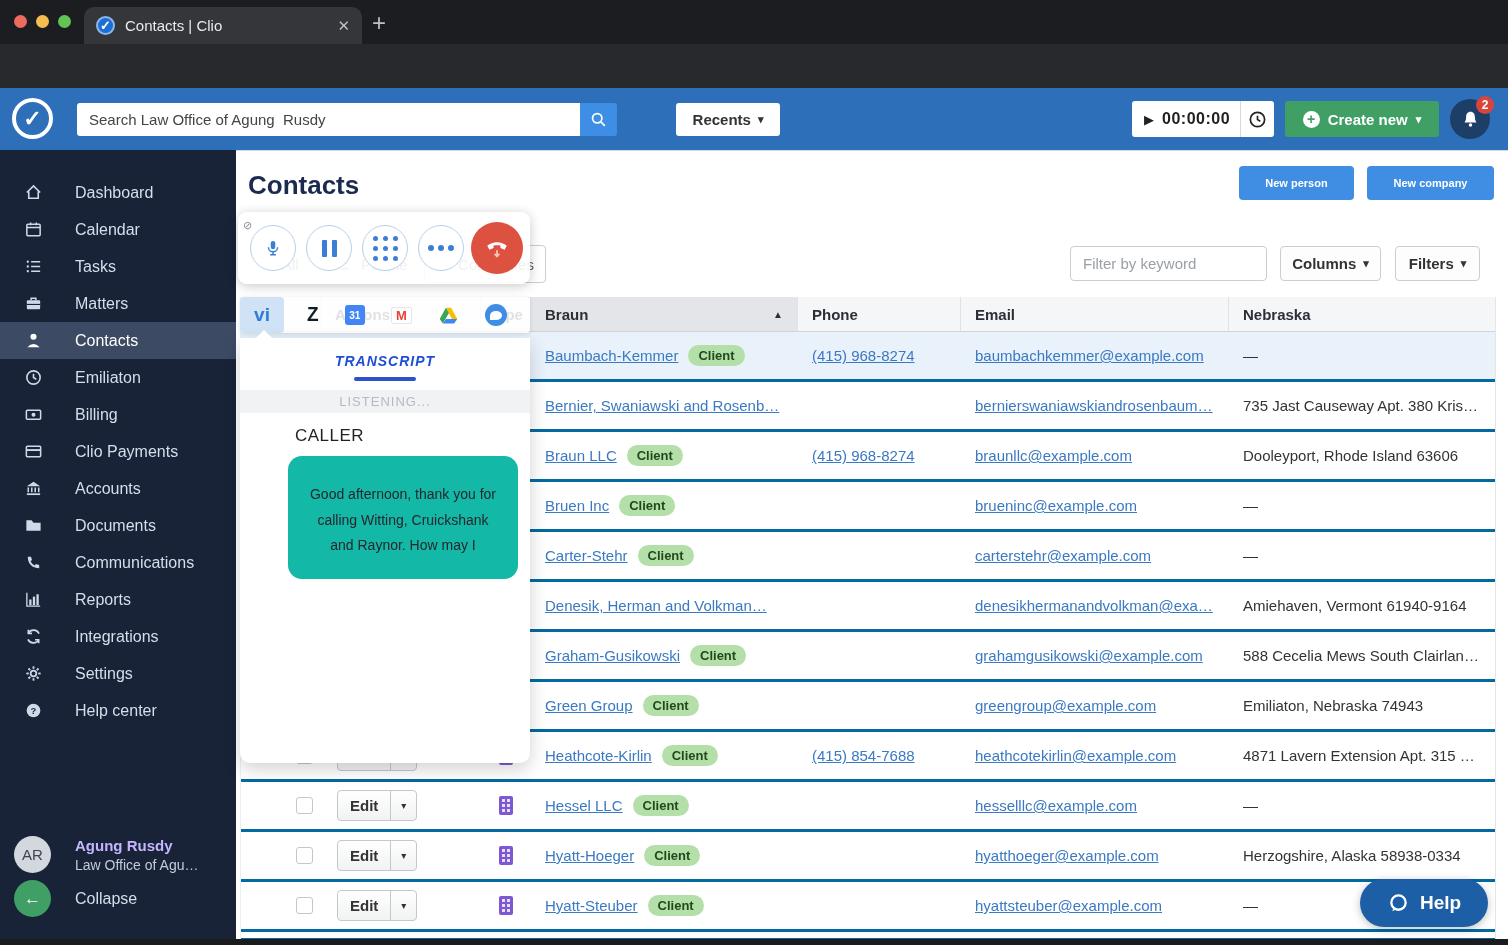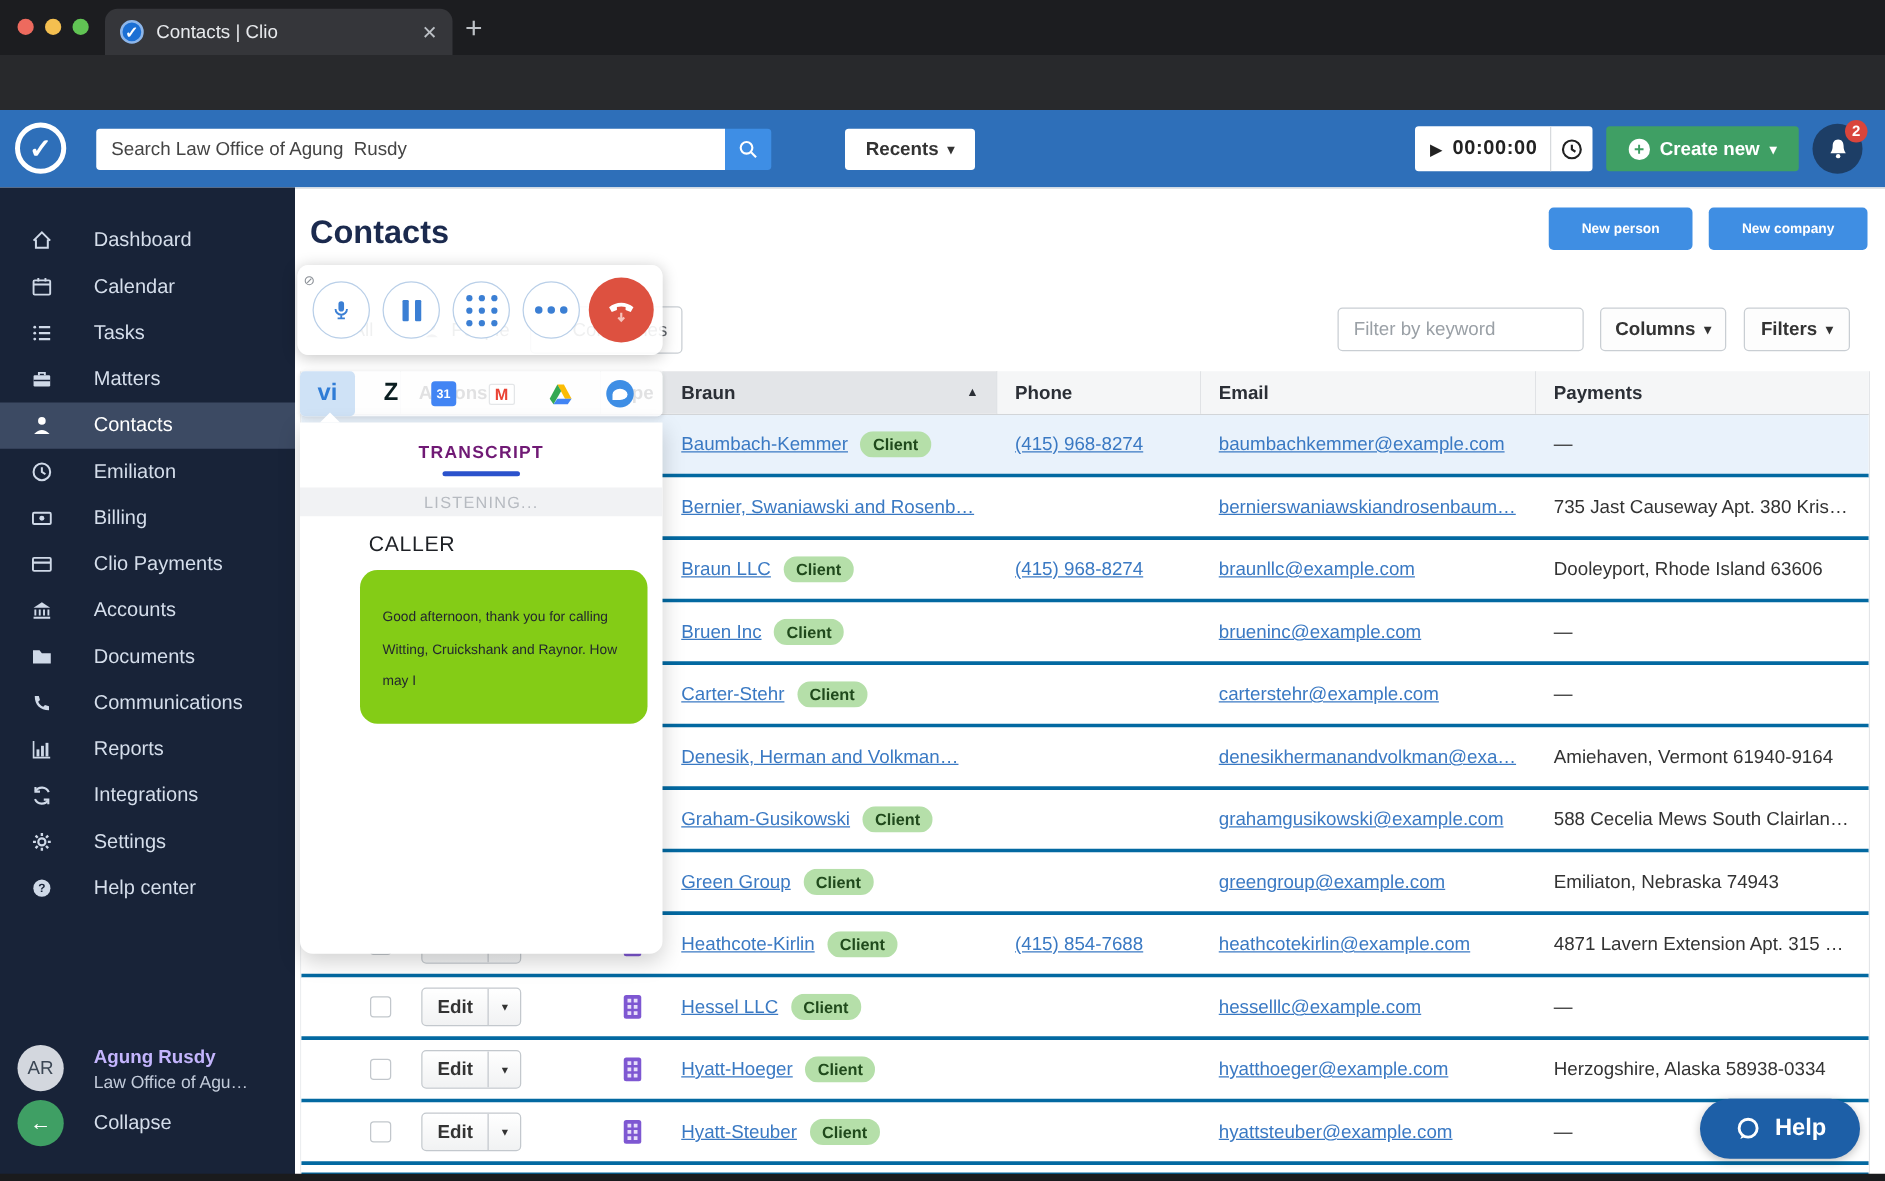"Payments" div.th { text: Payments -> Nebraska }
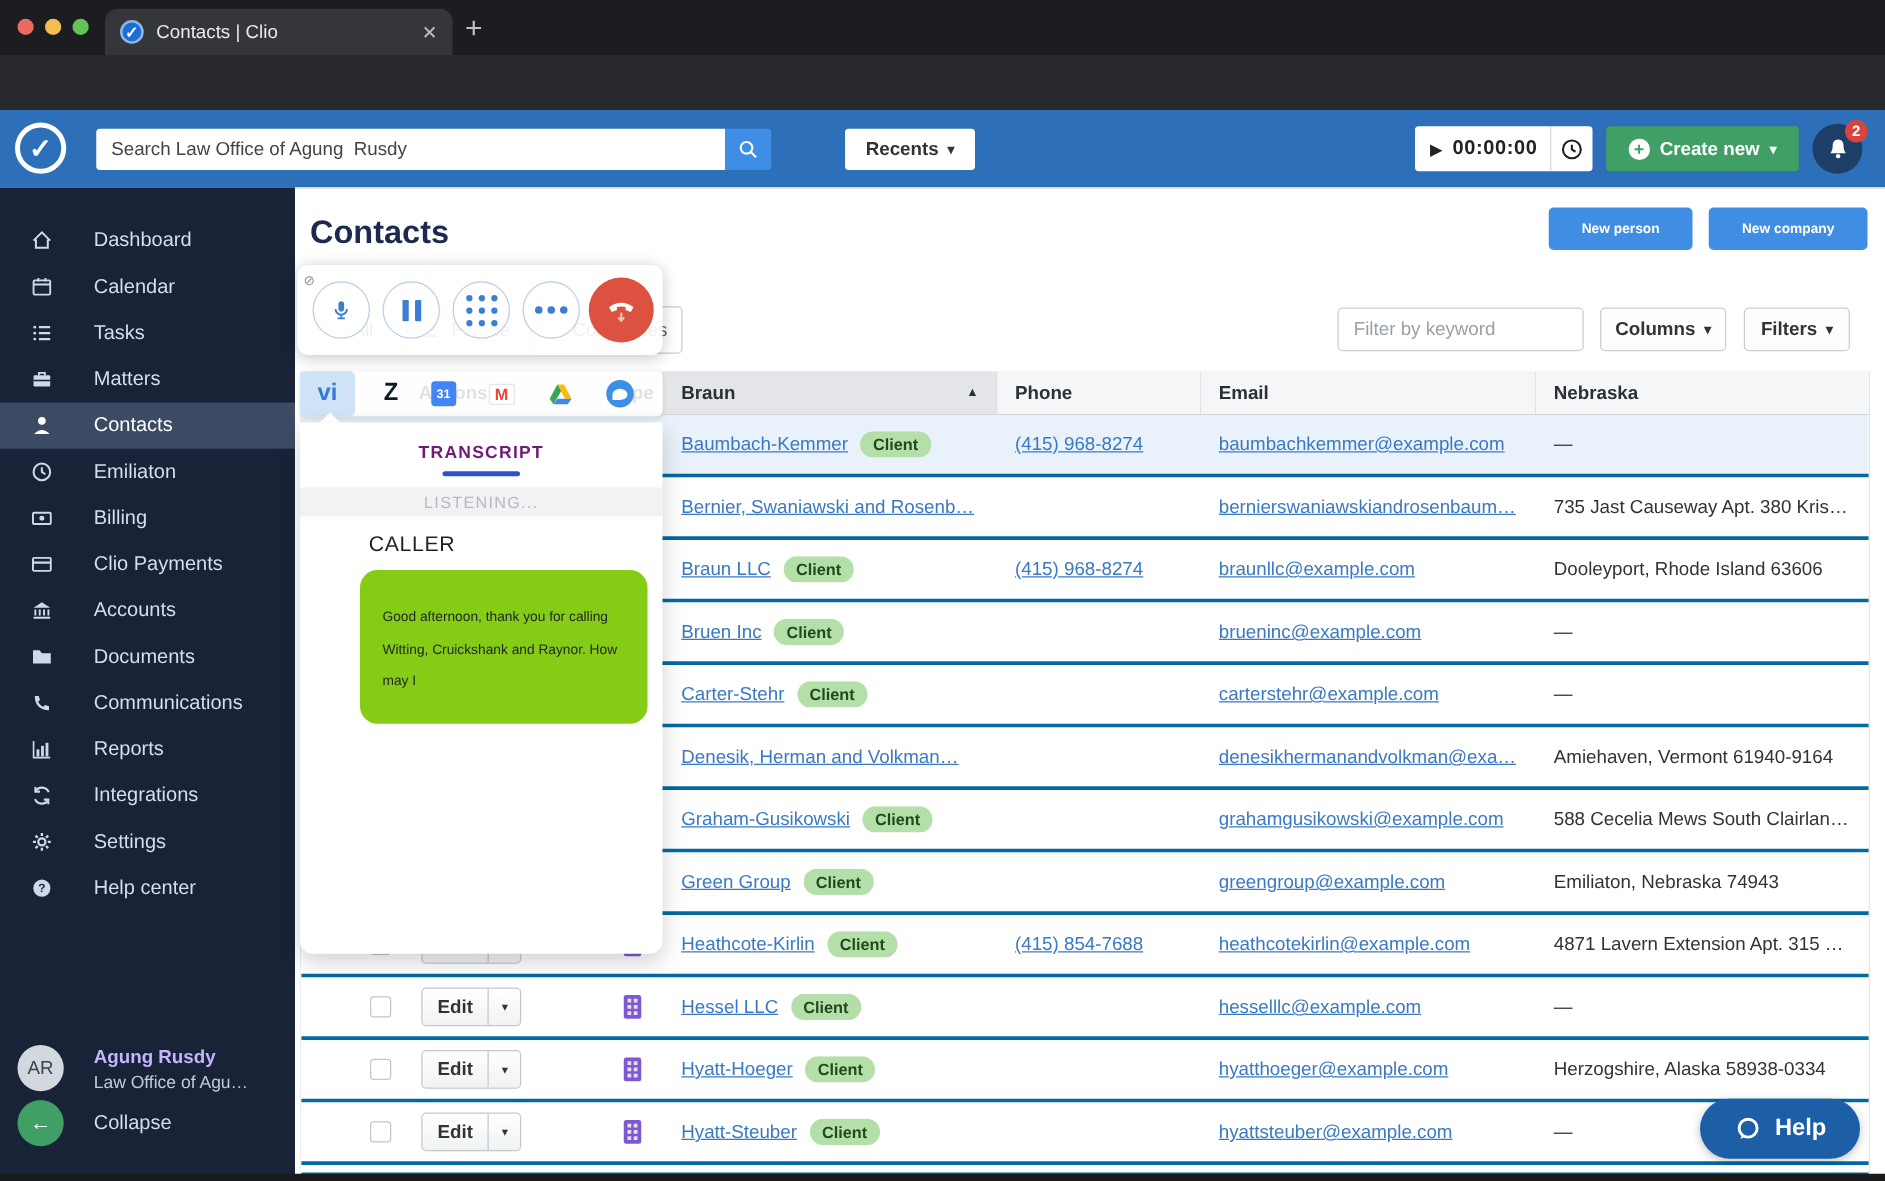"TRANSCRIPT" .tr-tab { color: #701a75 -> #1d4ed8; font-style: none -> italic }
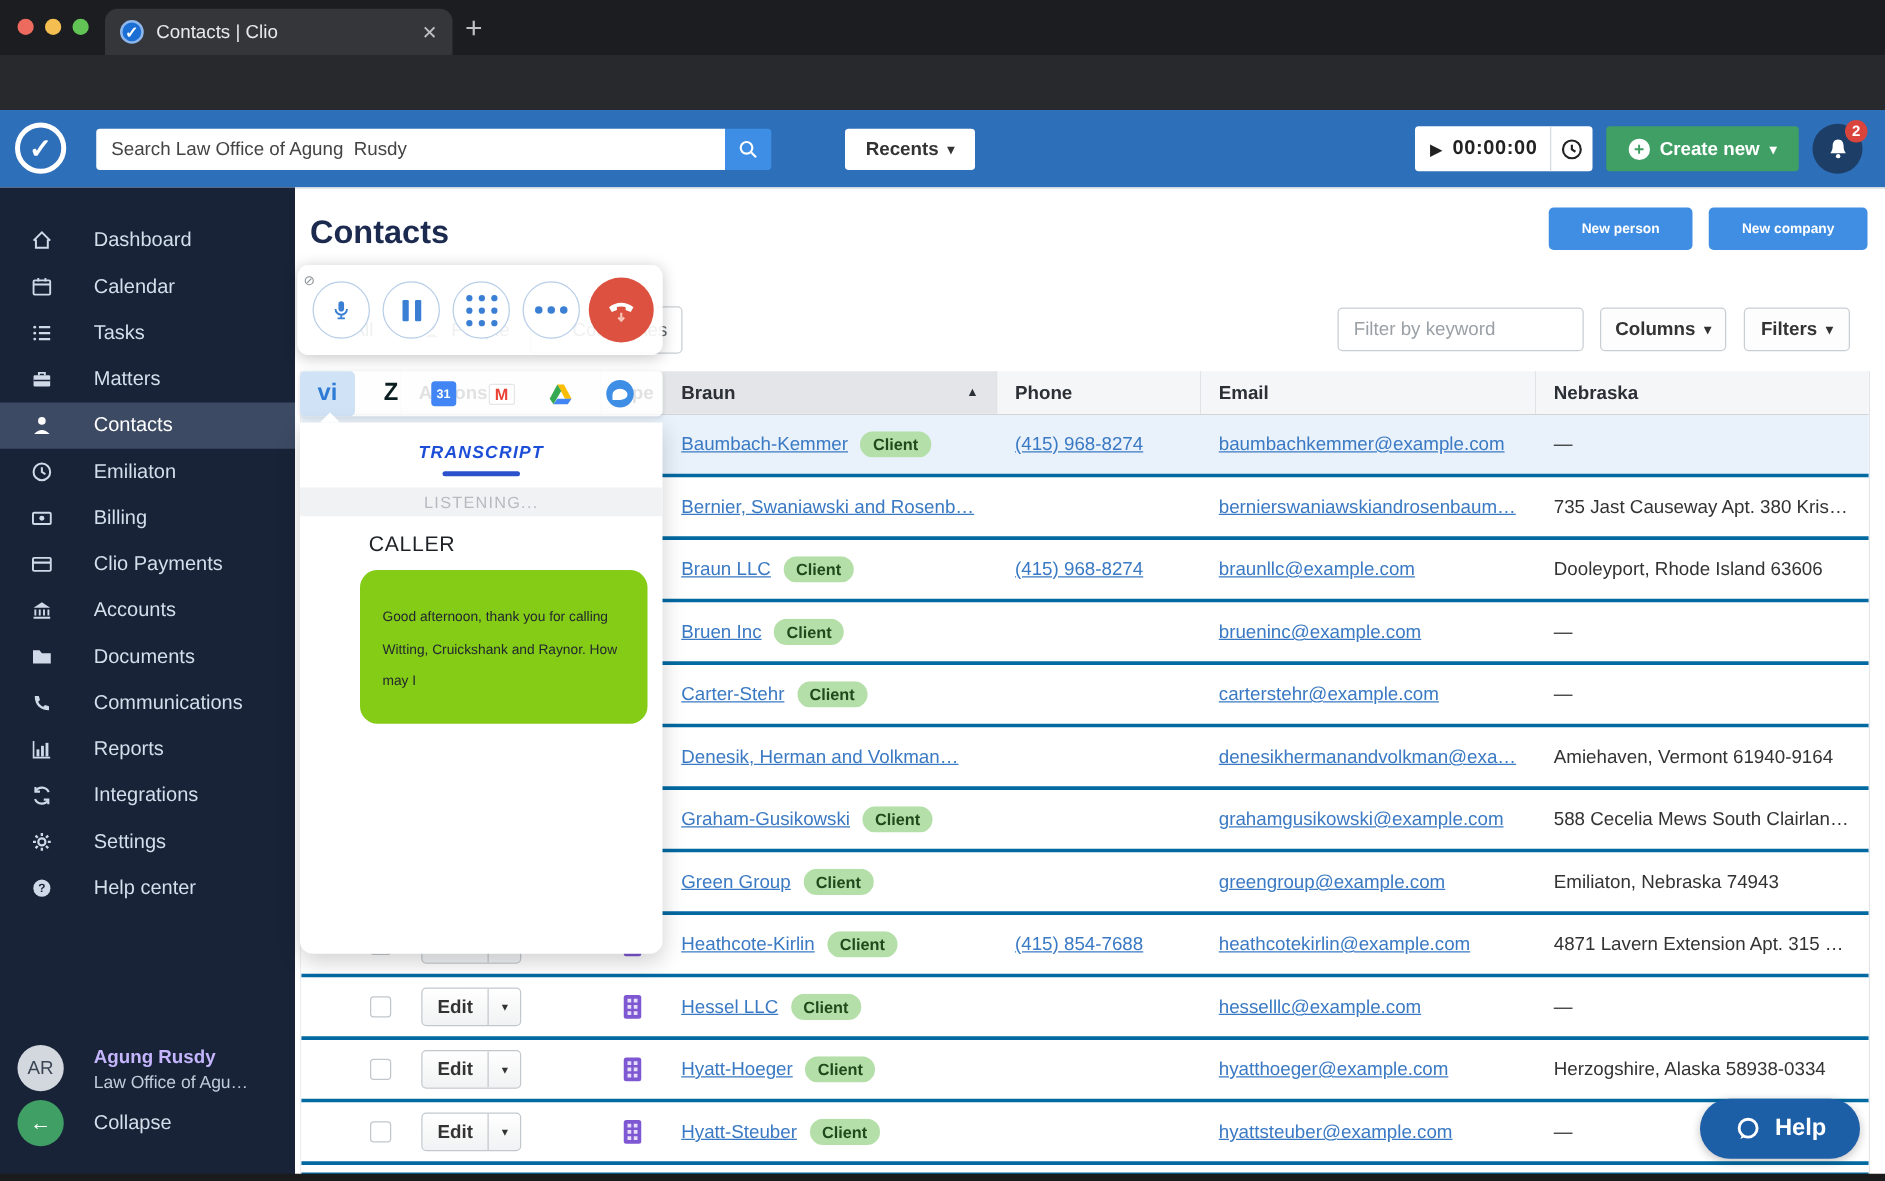"Good afternoon, thank you for" .tr-bubble { background: #84cc16 -> #14b8a6; font-size: 11px -> 14px; text-align: none -> center }
